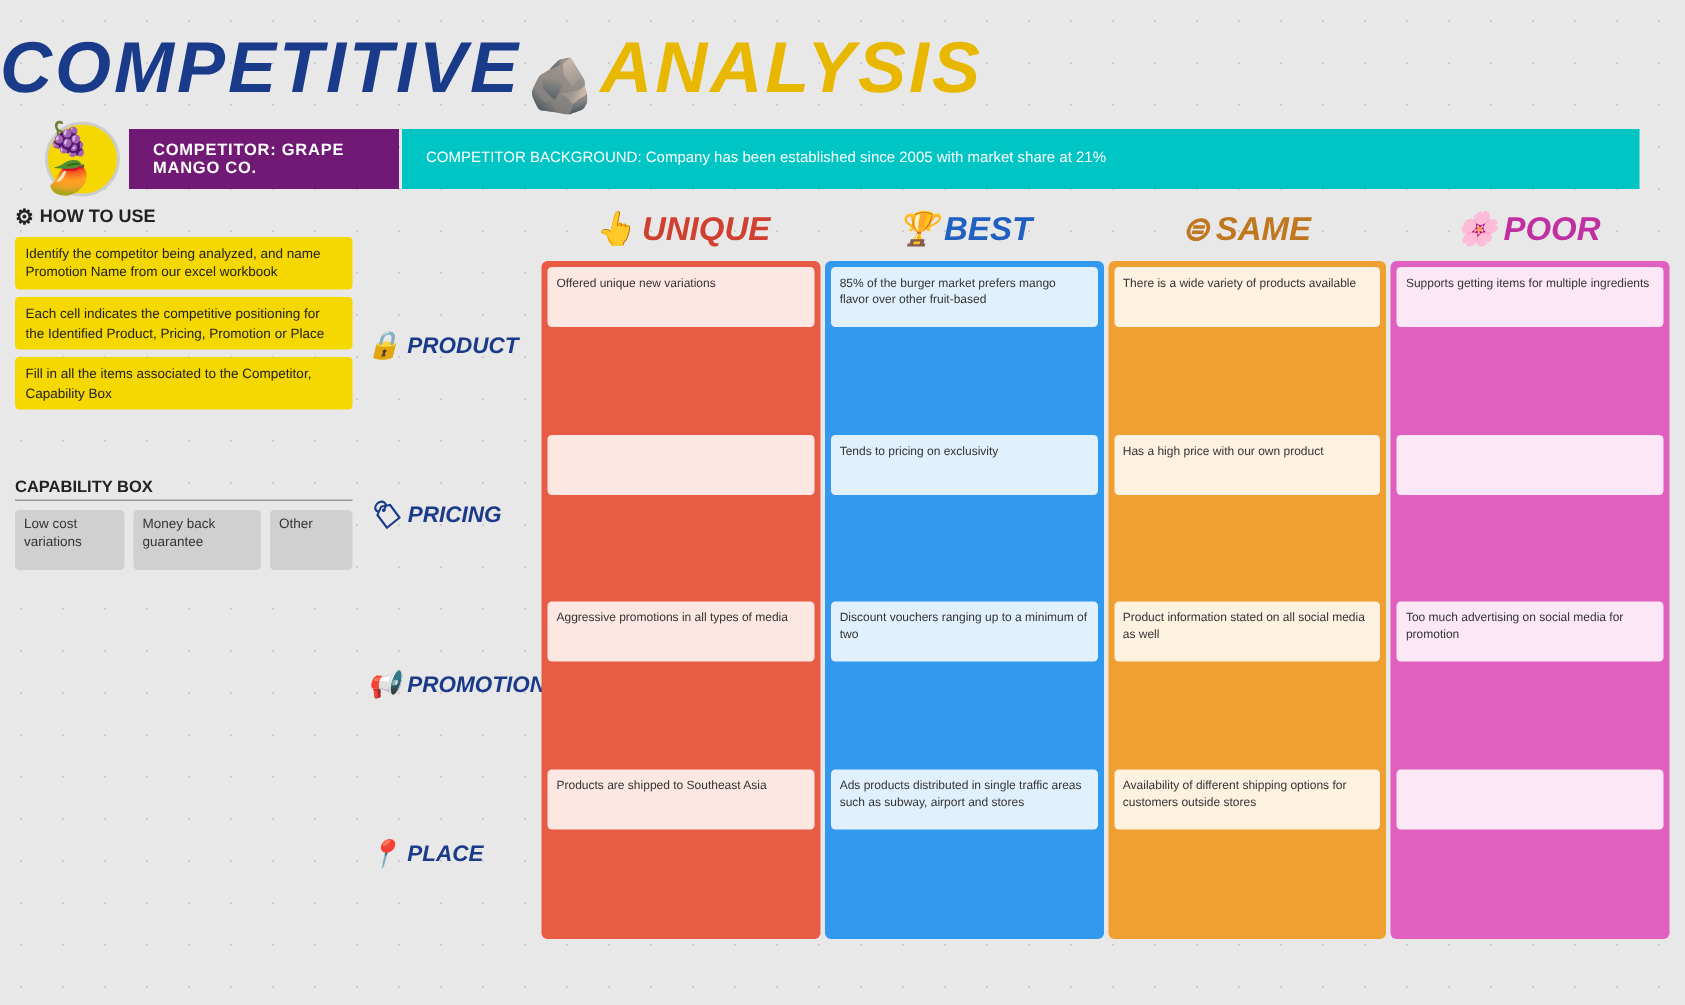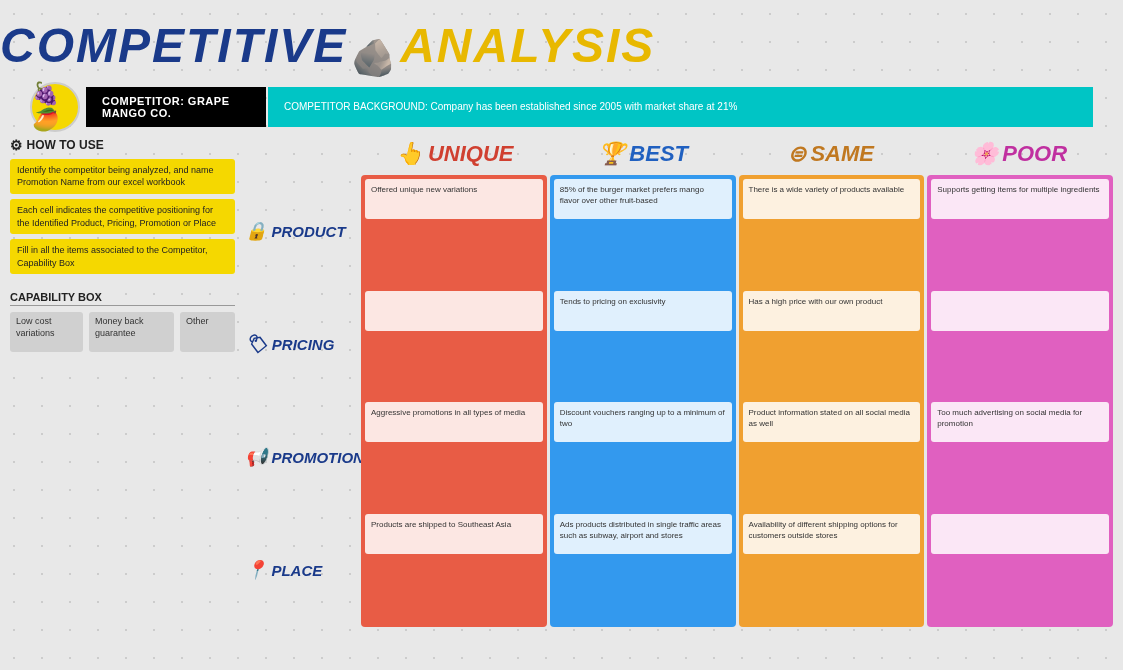"COMPETITOR: GRAPE MANGO CO." .competitor-name-box { background: #000000 -> #701a75 }
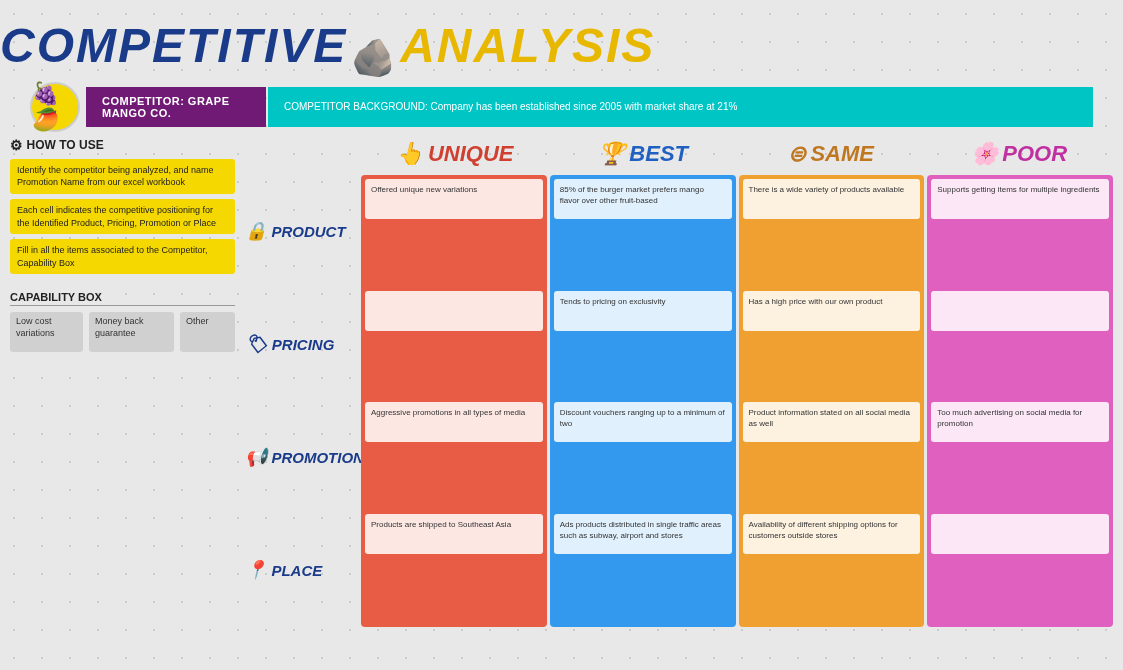"CAPABILITY BOX" .capability-box-title { margin-top: none -> 29px }
